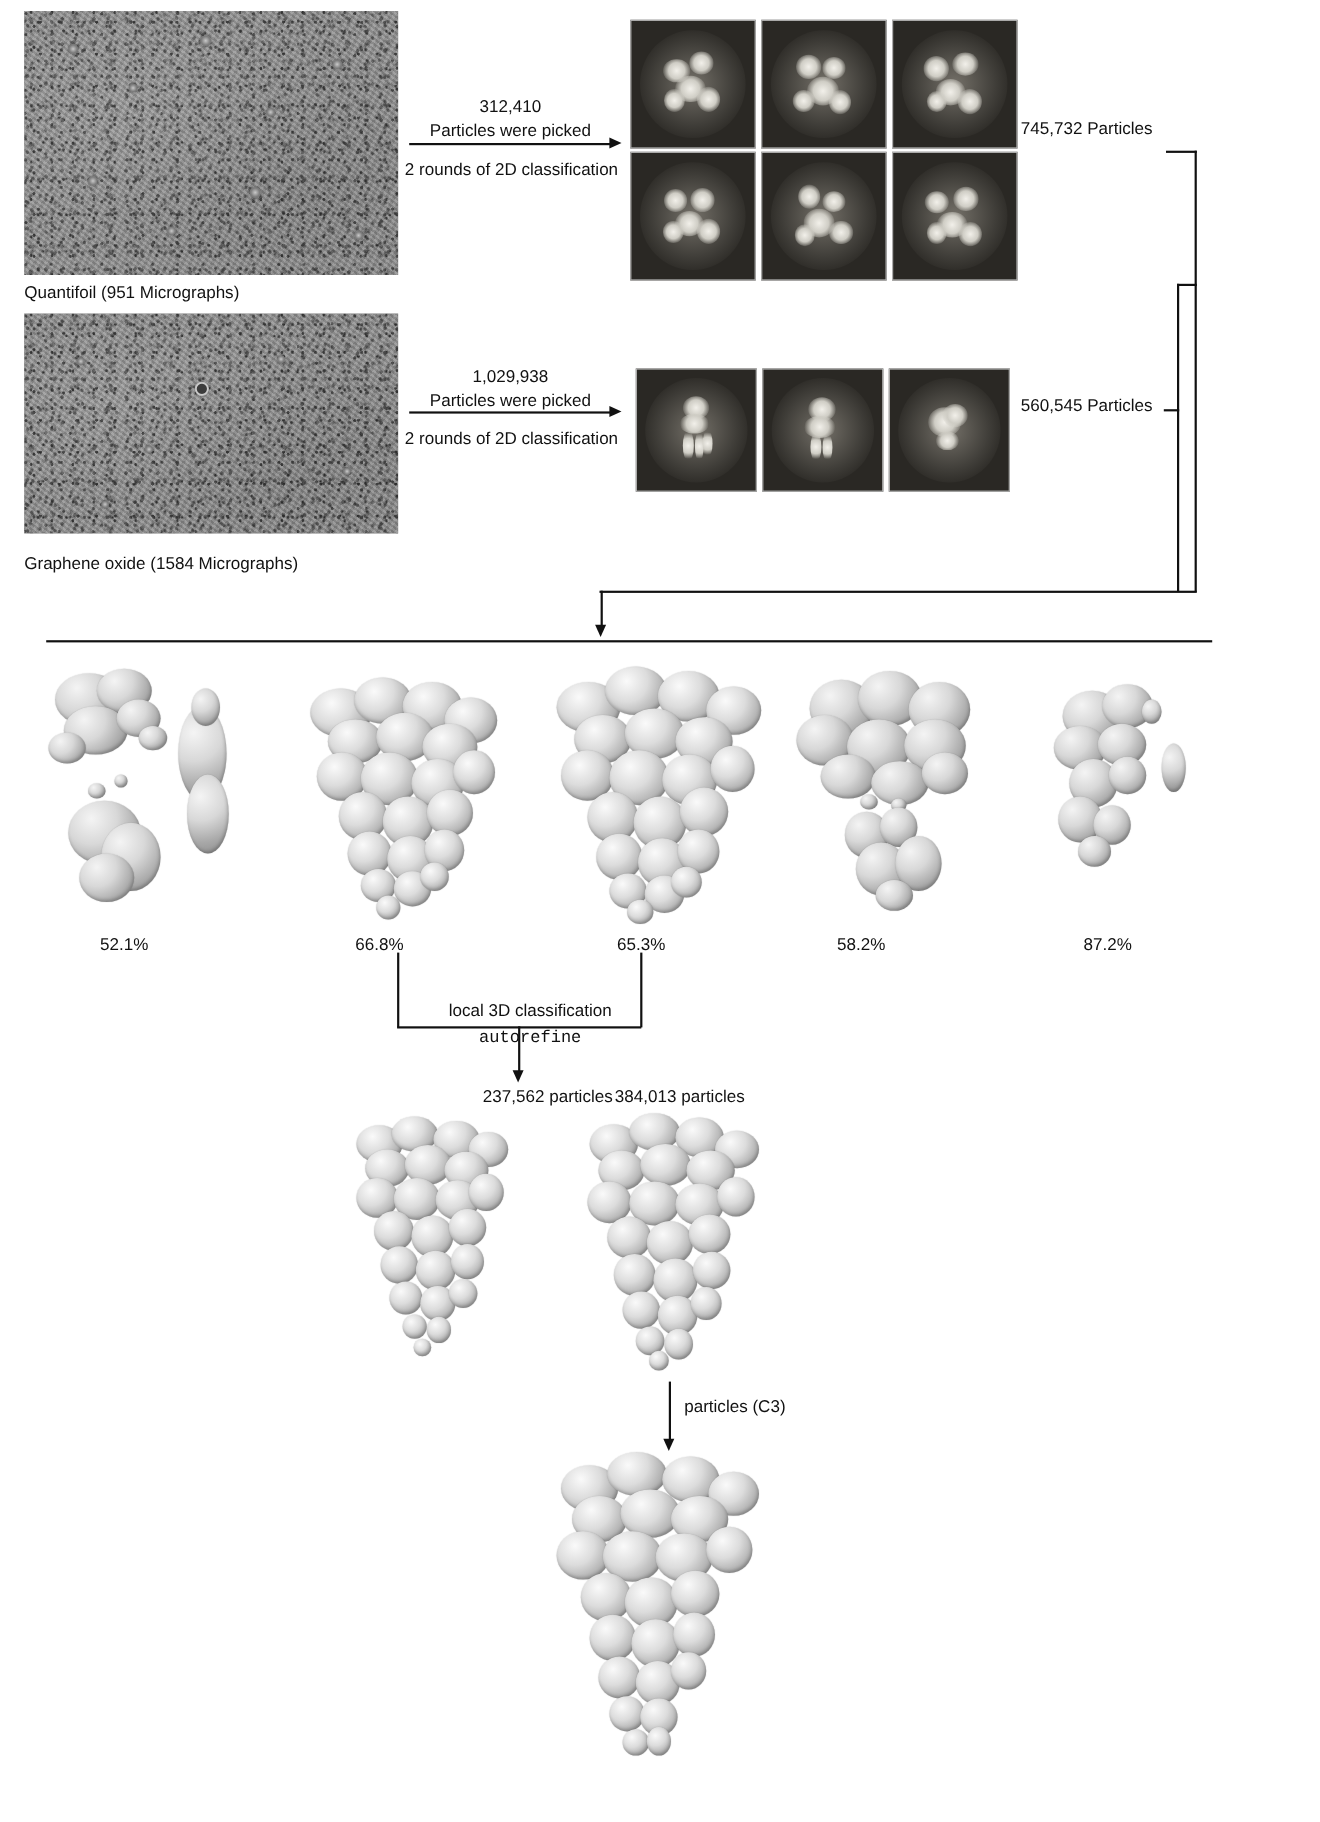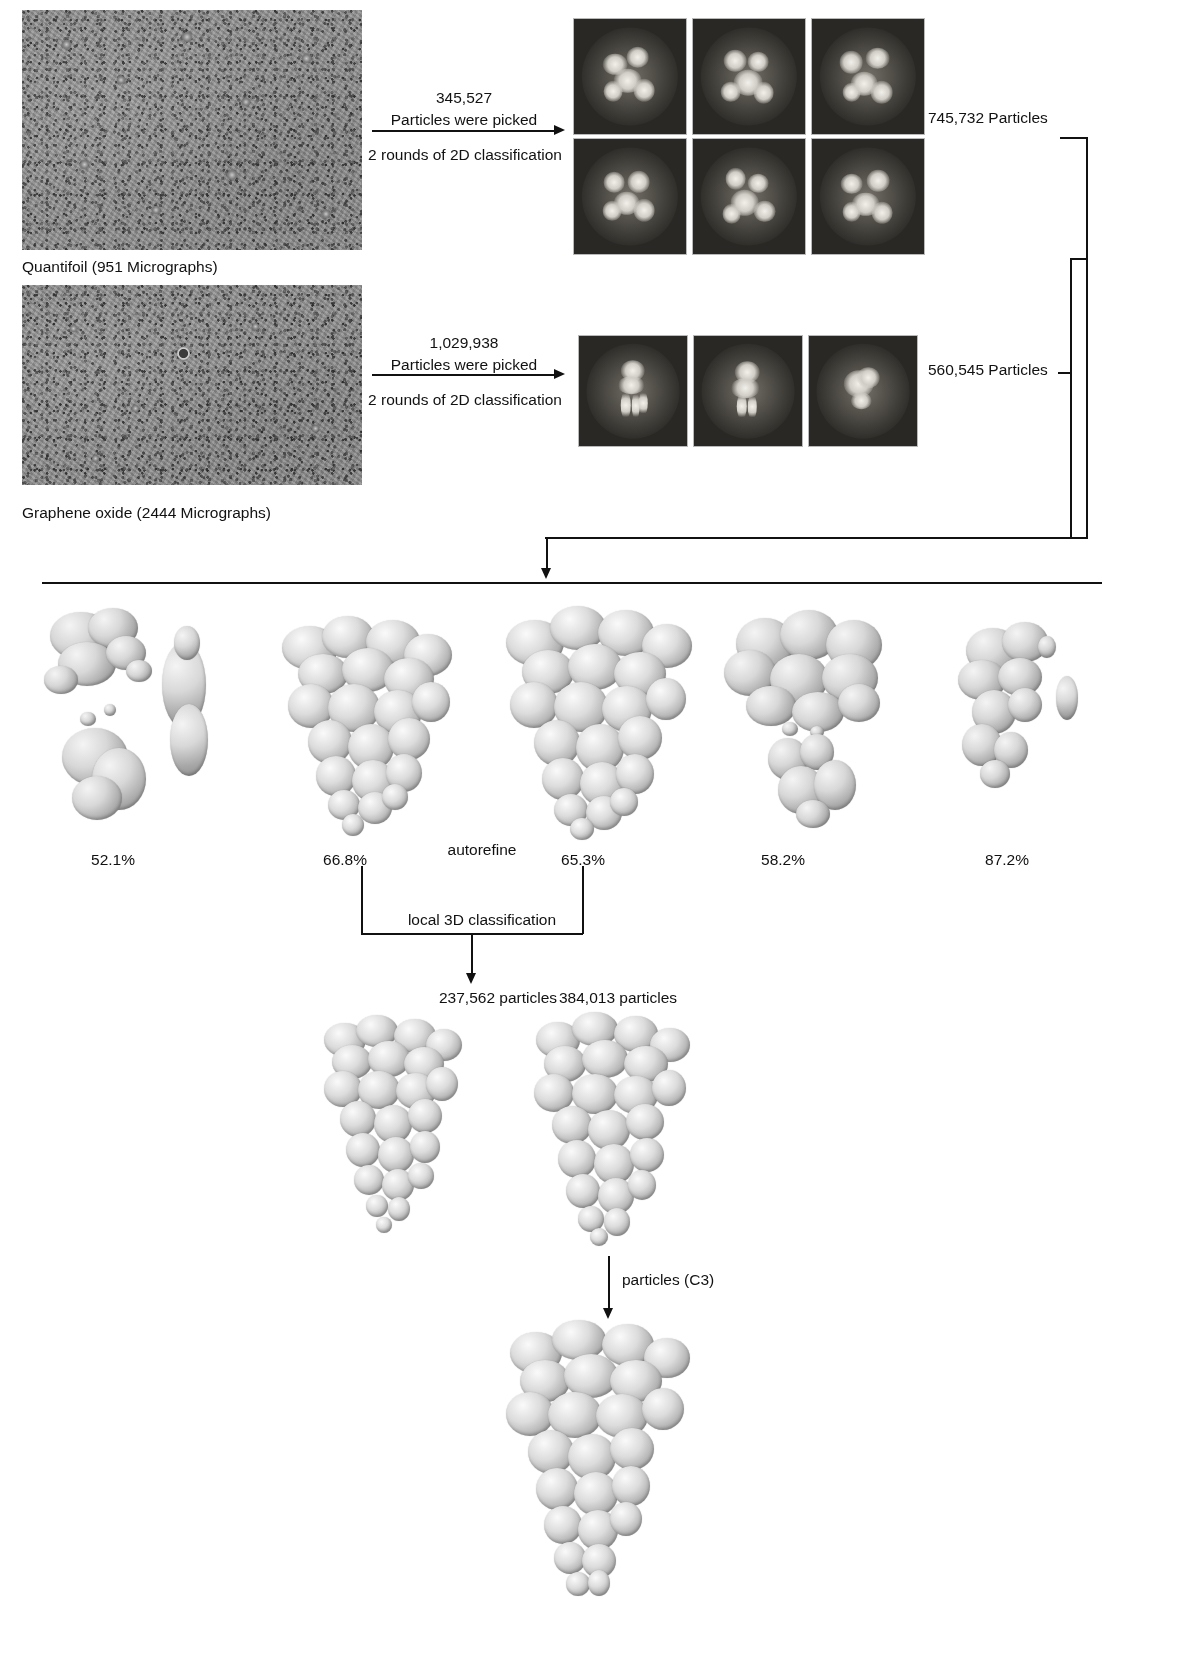"345,527" div.lbl { text: 345,527 -> 312,410 }
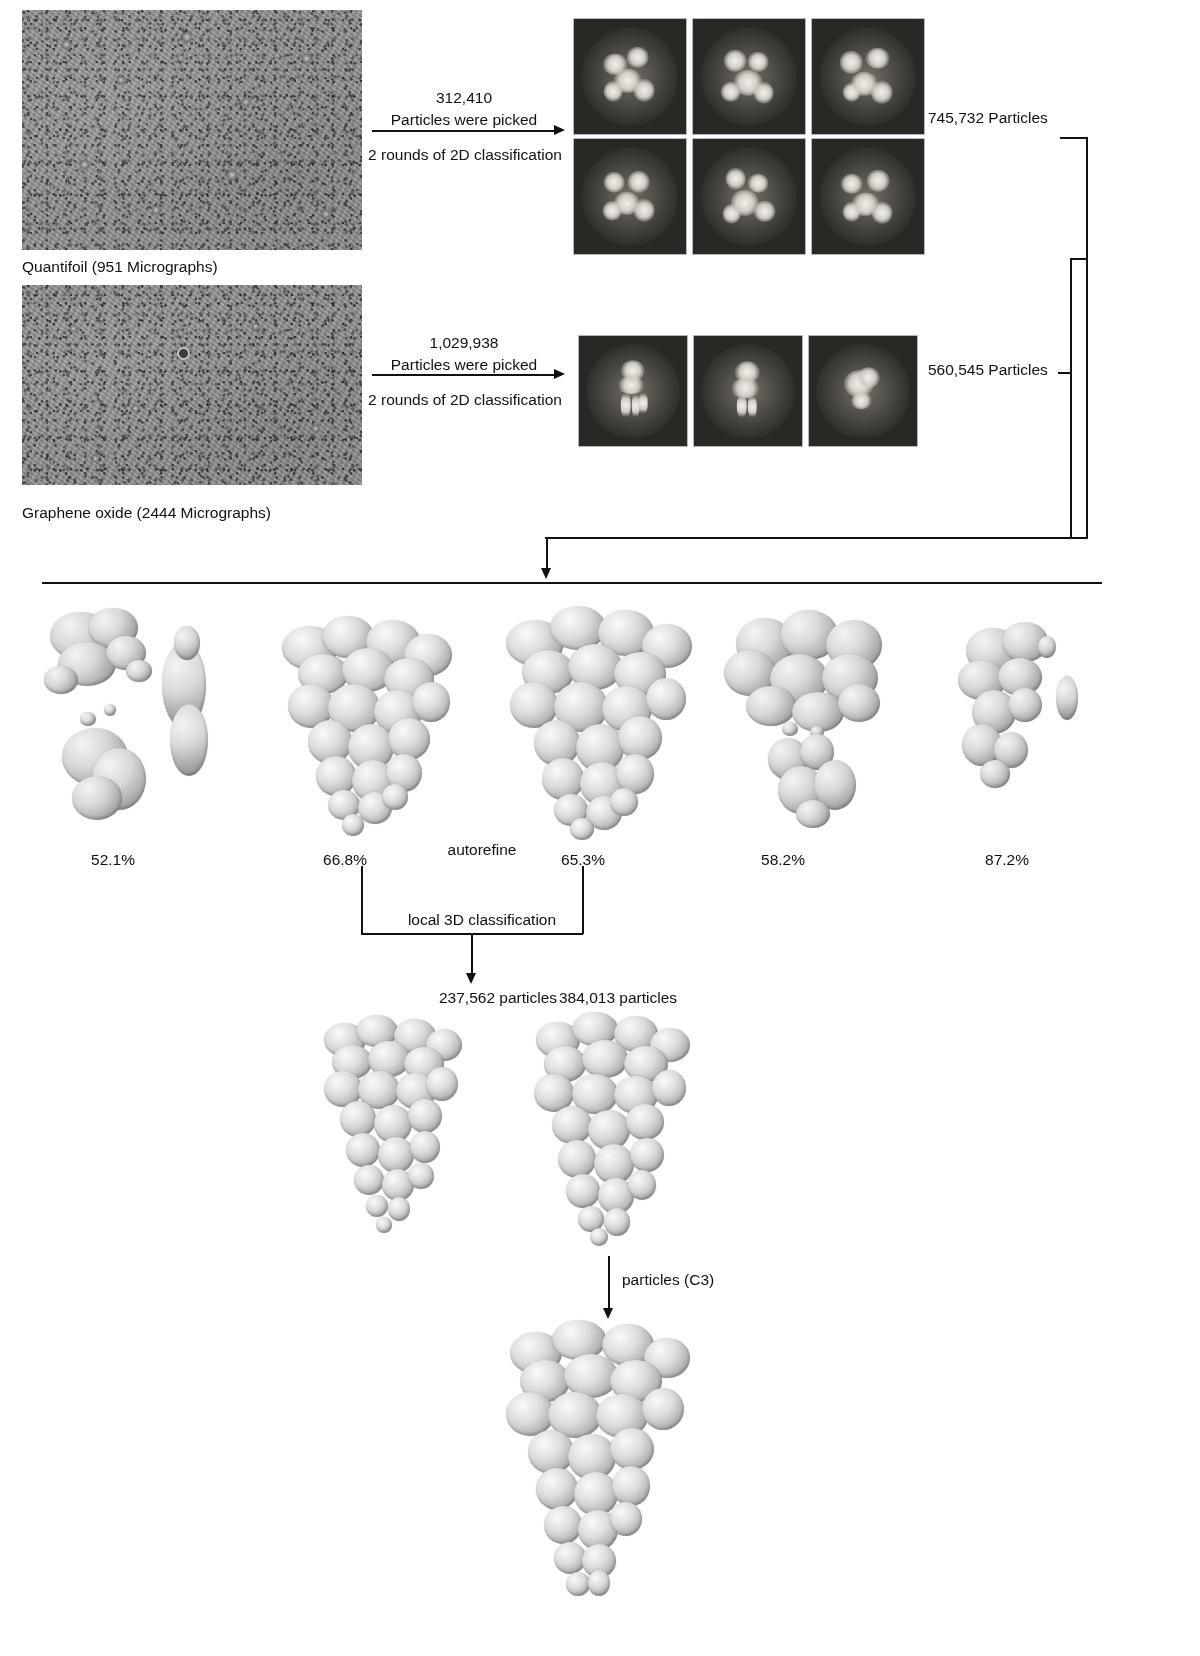"Graphene oxide (2444 Micrographs)" div.lbl { text: 2444 -> 1584 }
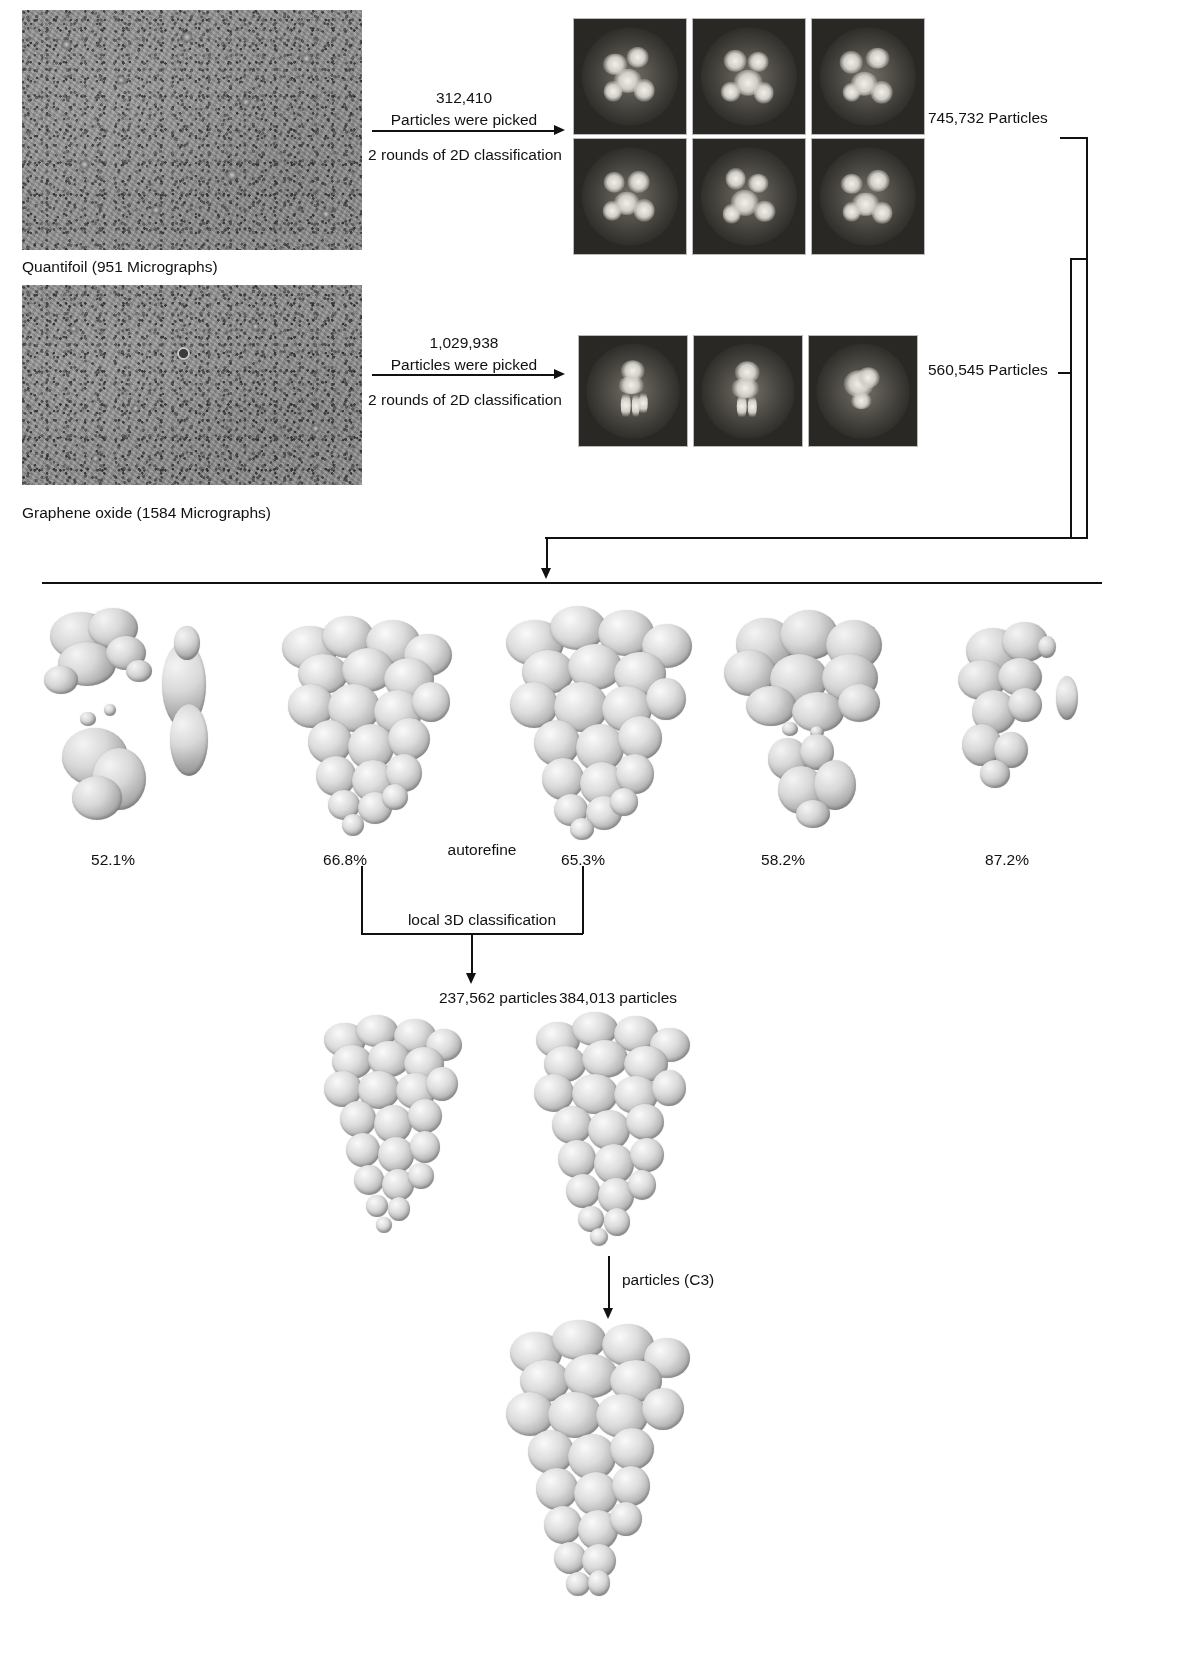"autorefine" div.lbl { font-family: none -> Liberation Mono, monospace; top: 840px -> 933px }
